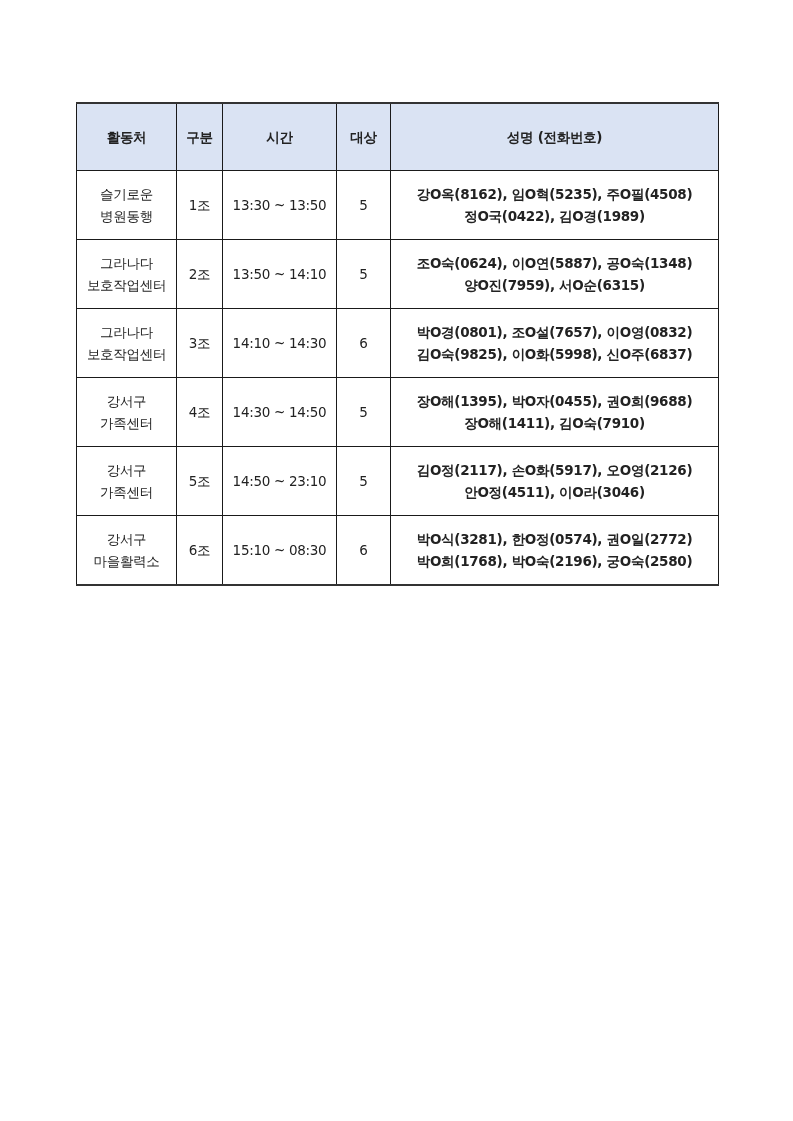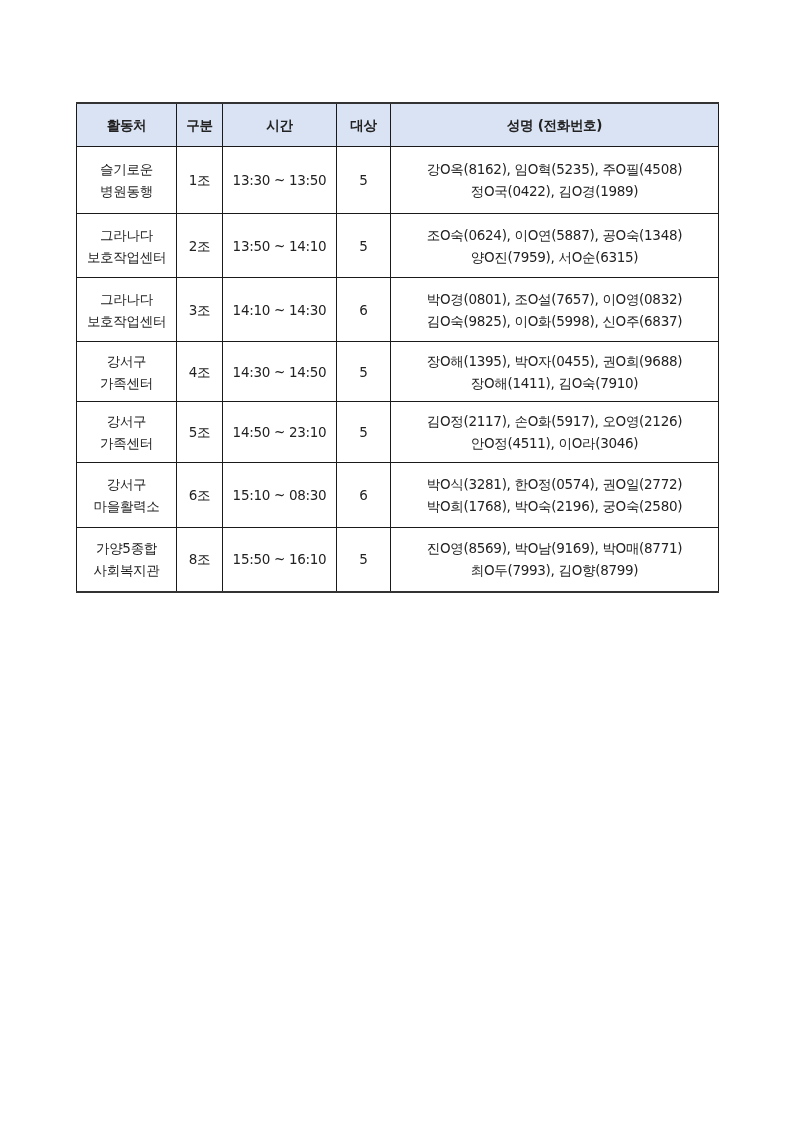"활동처" table.sched th, table.sched td { padding: 0 2px -> 12px 2px }
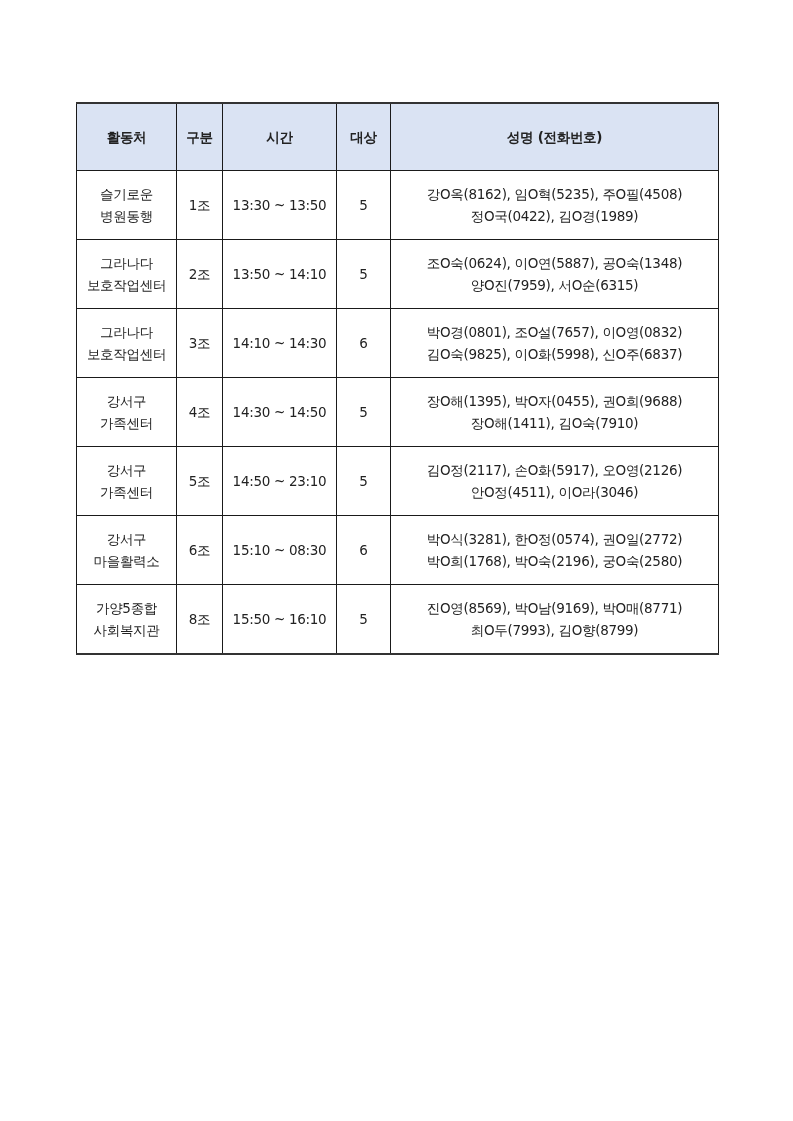"강O옥(8162), 임O혁(5235), 주O필(4508)" .names span { font-weight: none -> bold }
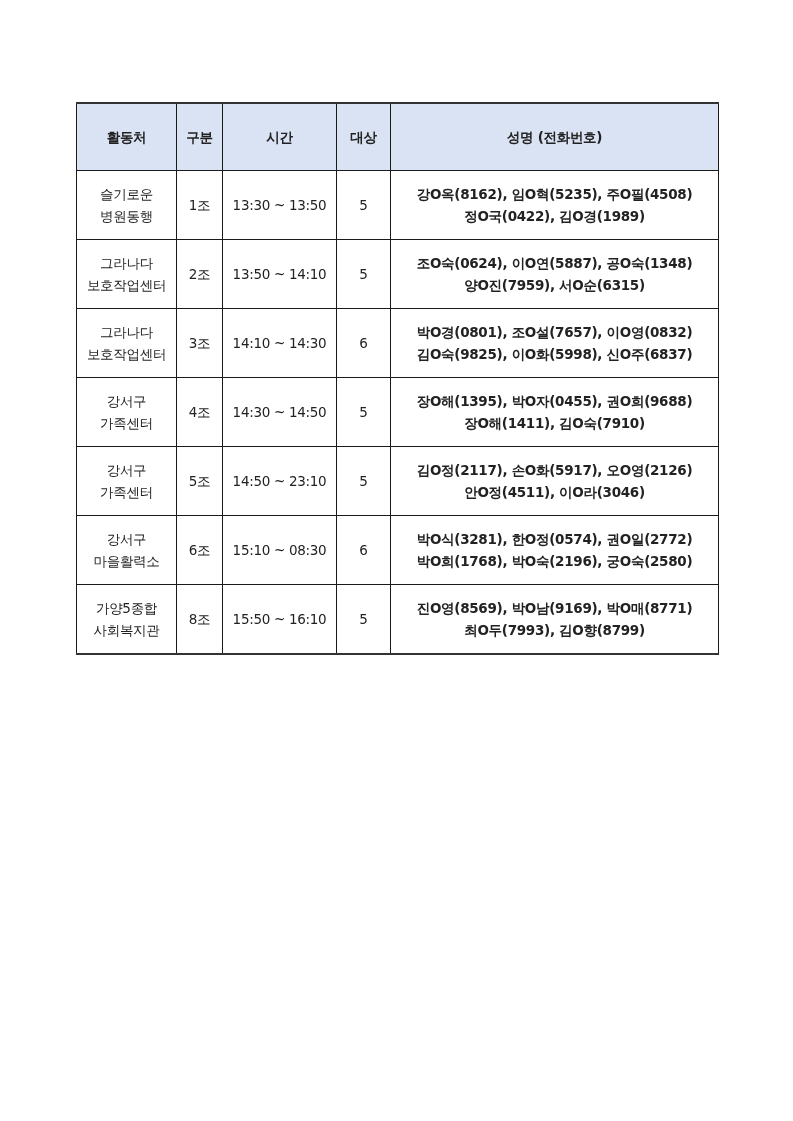"가양5종합" tr { html: <tr> <td> <span>가양5종합</span> <span>사회복지관</span> </td> <td>8조</td> <td>15:50 ~ 16:10</td> <td>5</td> <td> <span>진O영(8569), 박O남(9169), 박O매(8771)</span> <span>최O두(7993), 김O향(8799)</span> </td> </tr> -> none }
